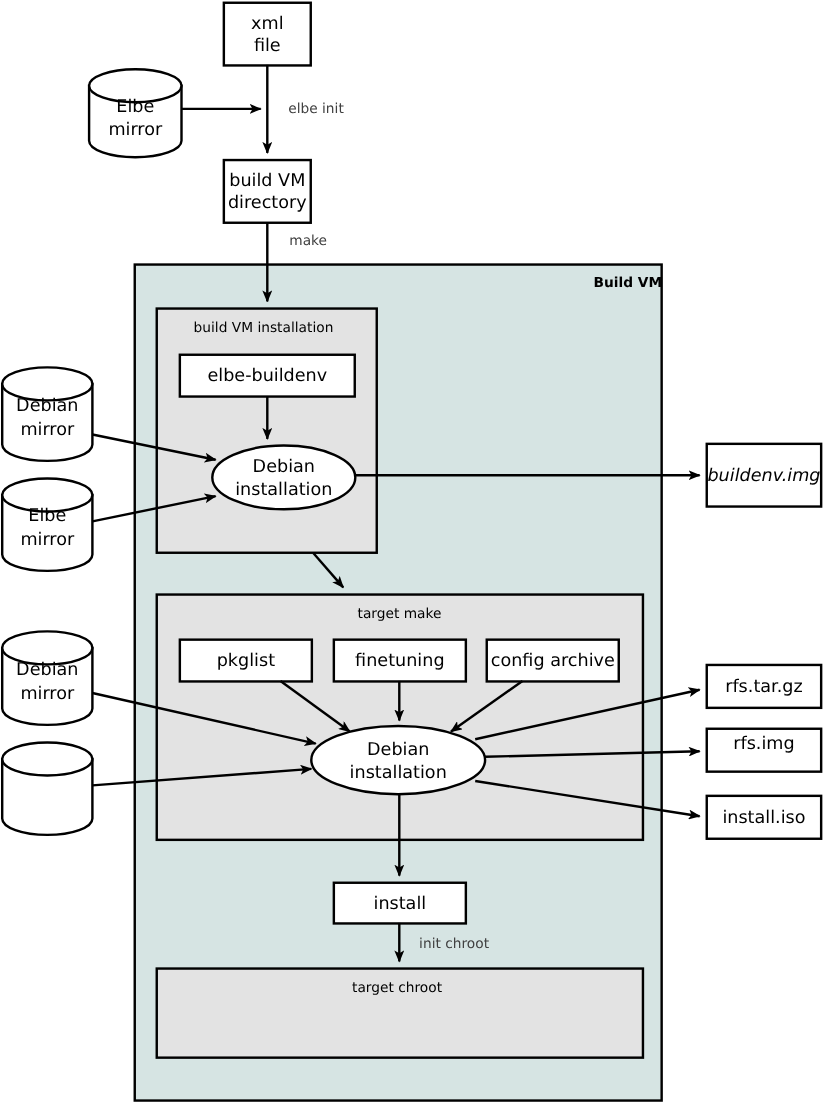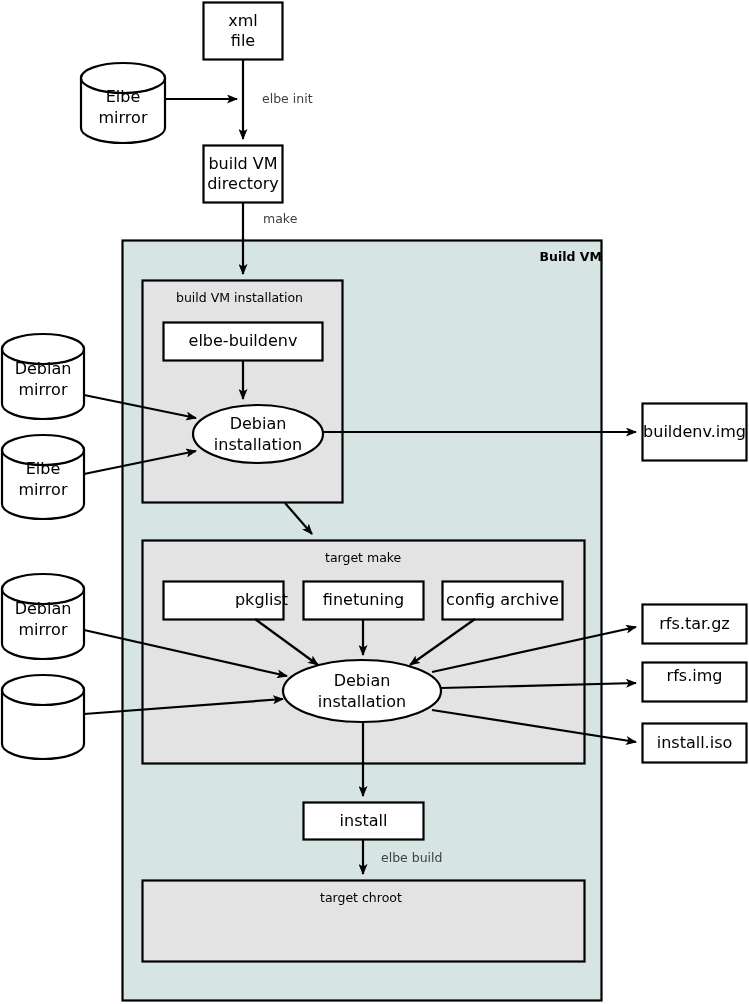"buildenv.img" div.node-label { font-style: none -> italic }
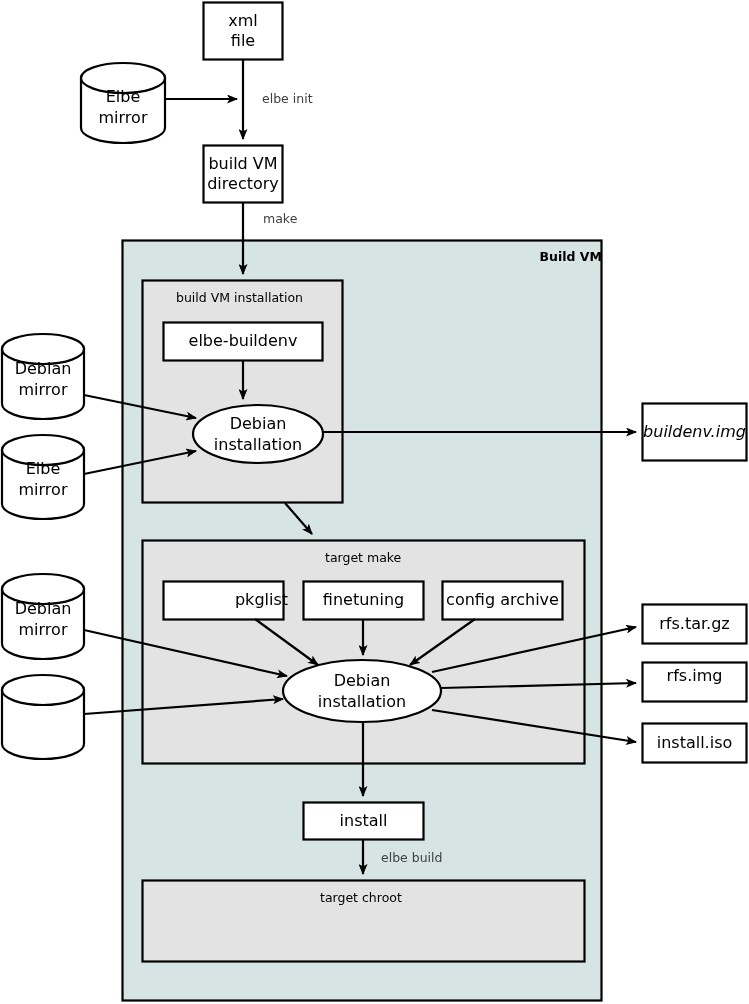"pkglist" div.node-label { padding-left: 38px -> none }
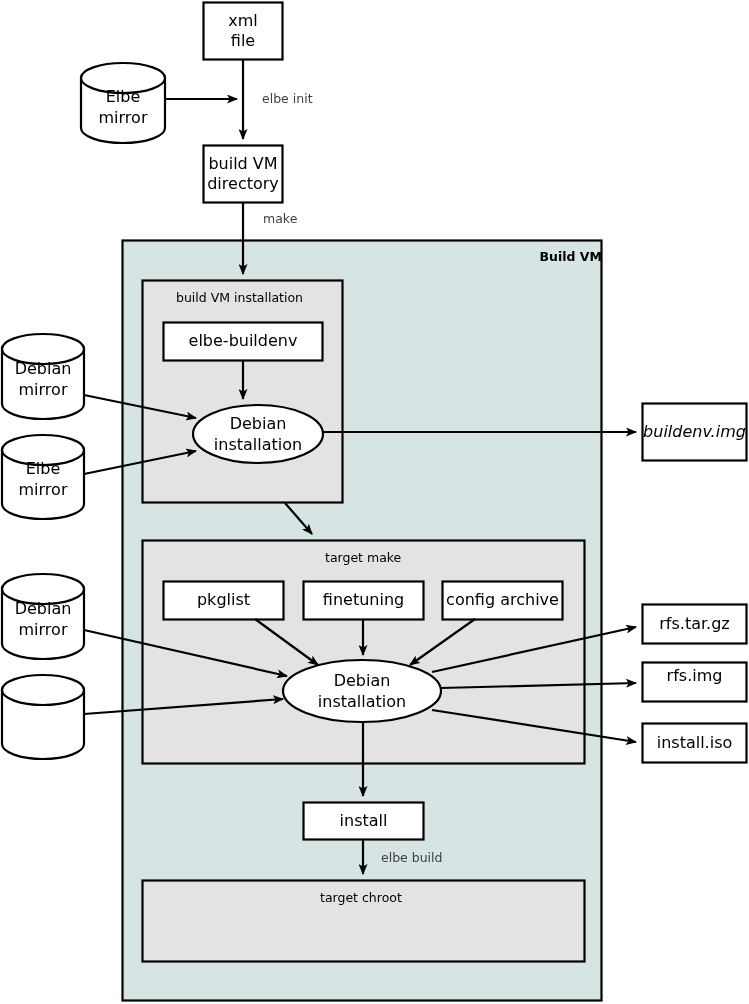"elbe build" div.edge-label { text: elbe build -> init chroot }
